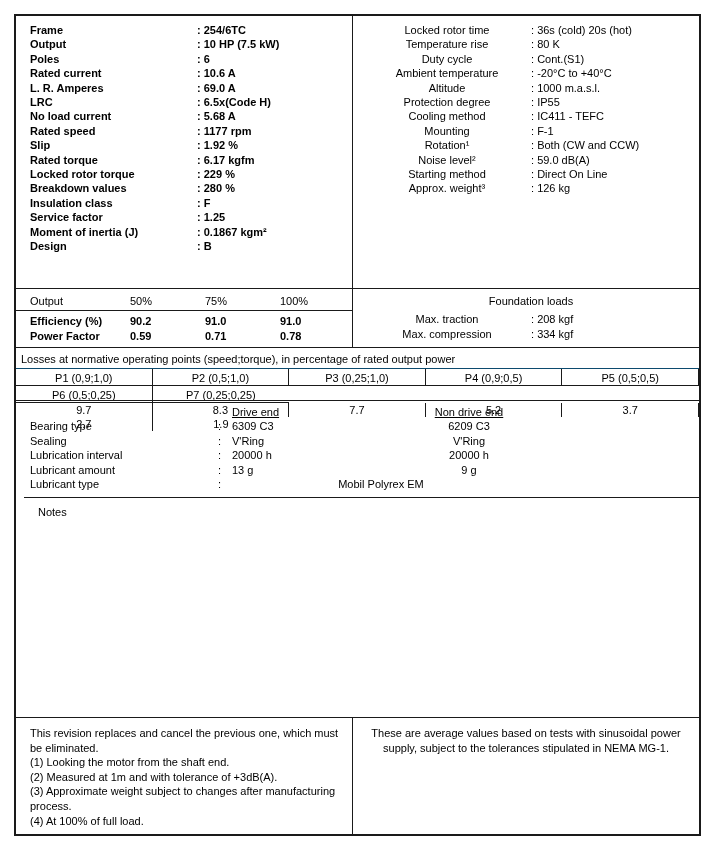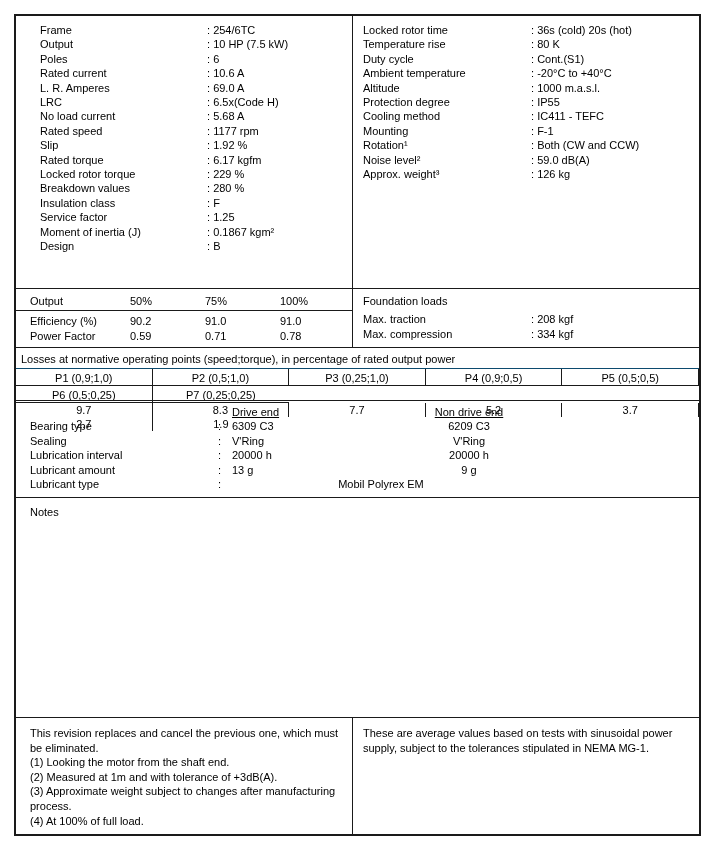"Frame" .half-l.speccol { font-weight: none -> bold; padding-left: 24px -> 14px }
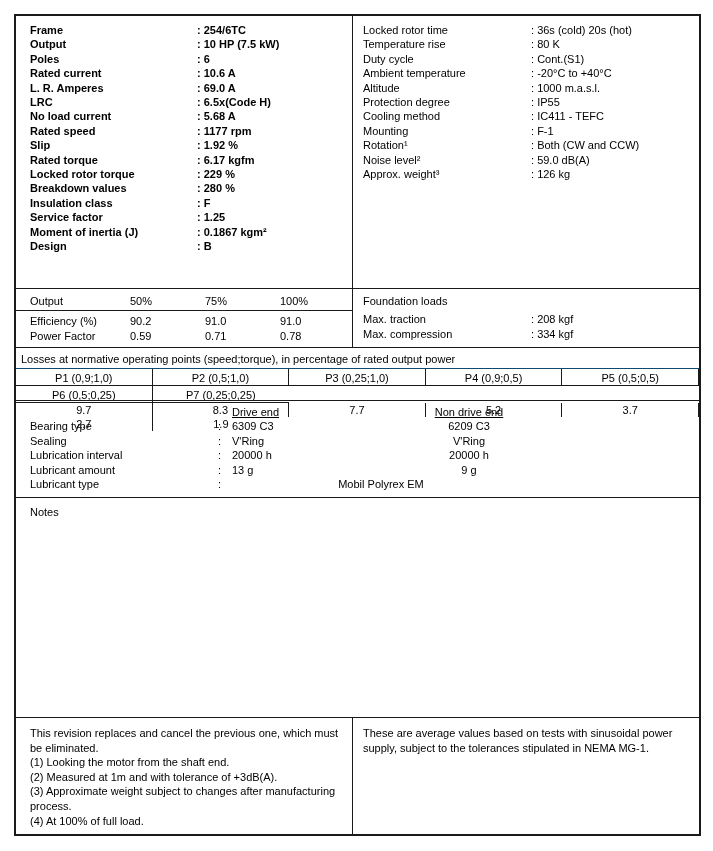"Locked rotor time" .half-r { text-align: none -> center }
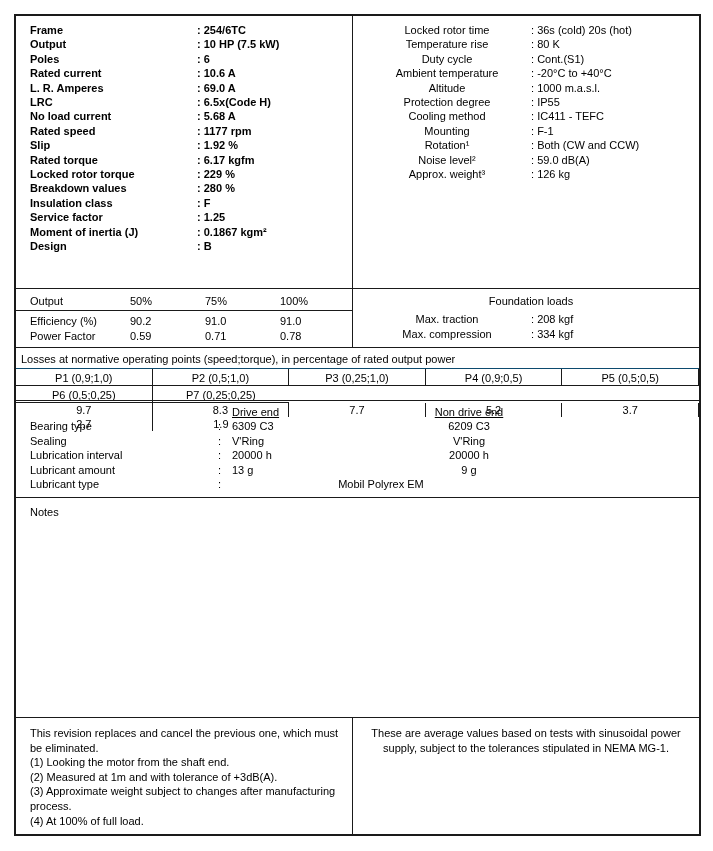"Starting method" div.row { html: none -> <div> <span>Starting method</span> <span>Direct On Line</span> </div> }
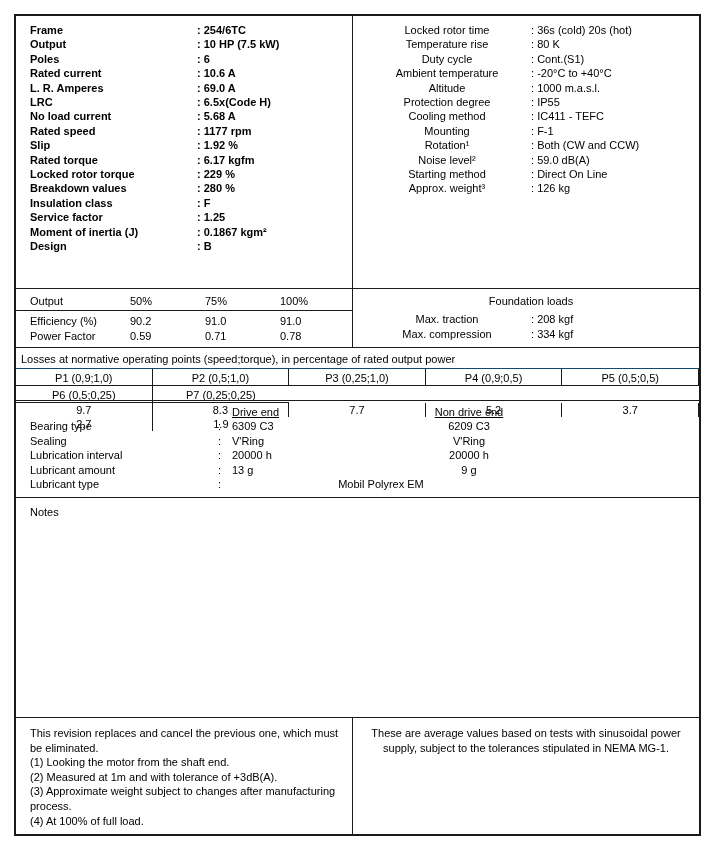"Efficiency (%)" .prow { font-weight: none -> bold }
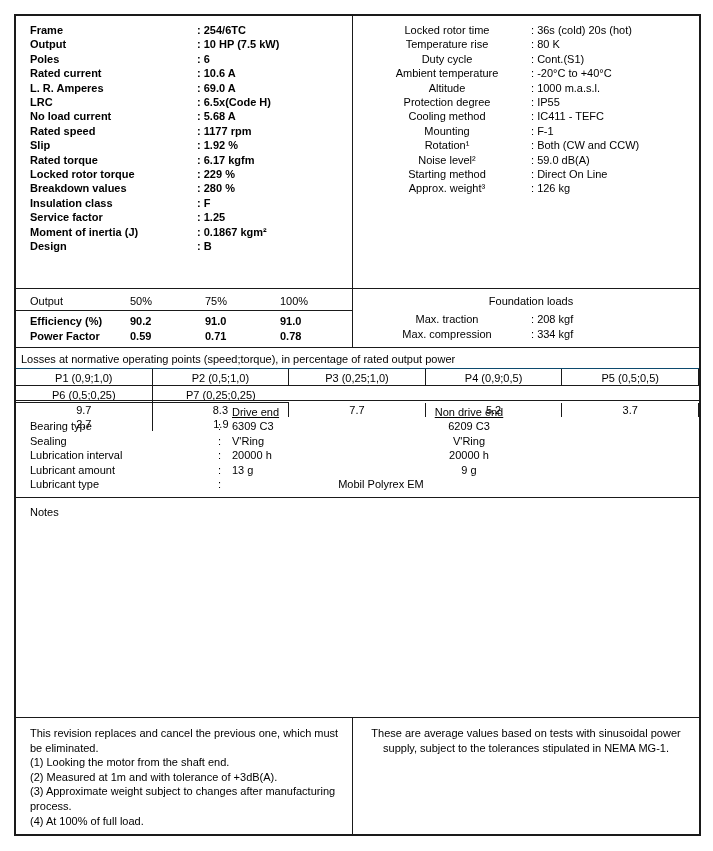"Notes" .sec-notes { margin-left: none -> 8px }
